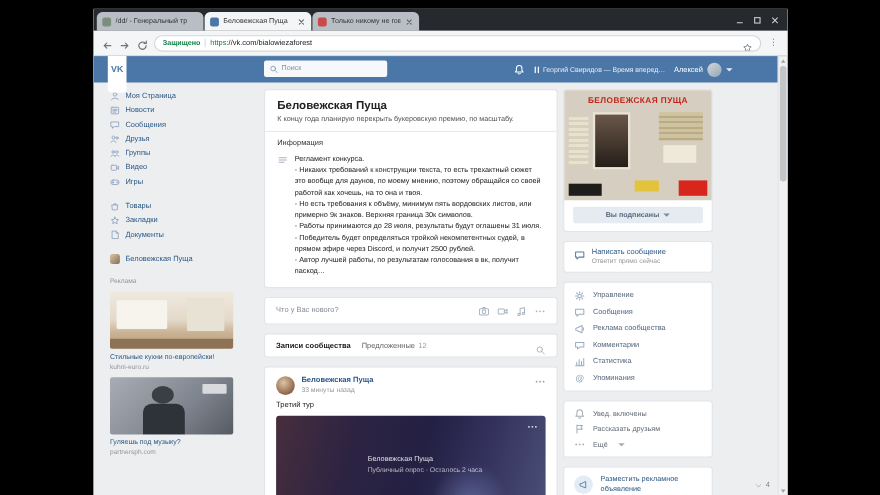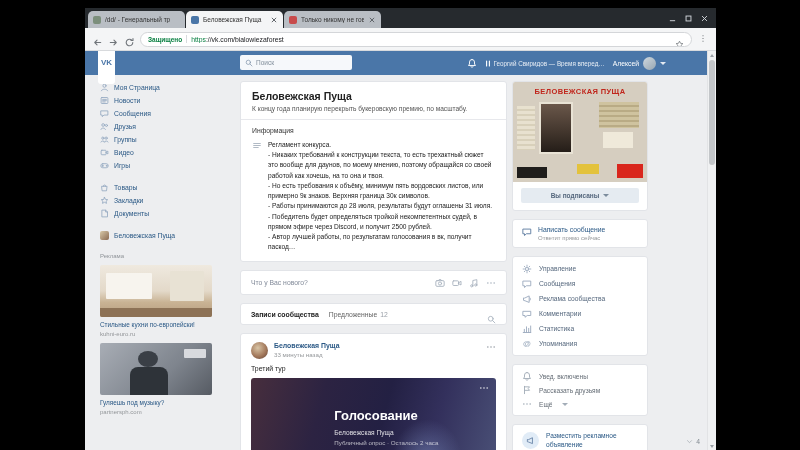"Голосование" div.poll-title { html: <div>Голосование</div> -> none }
